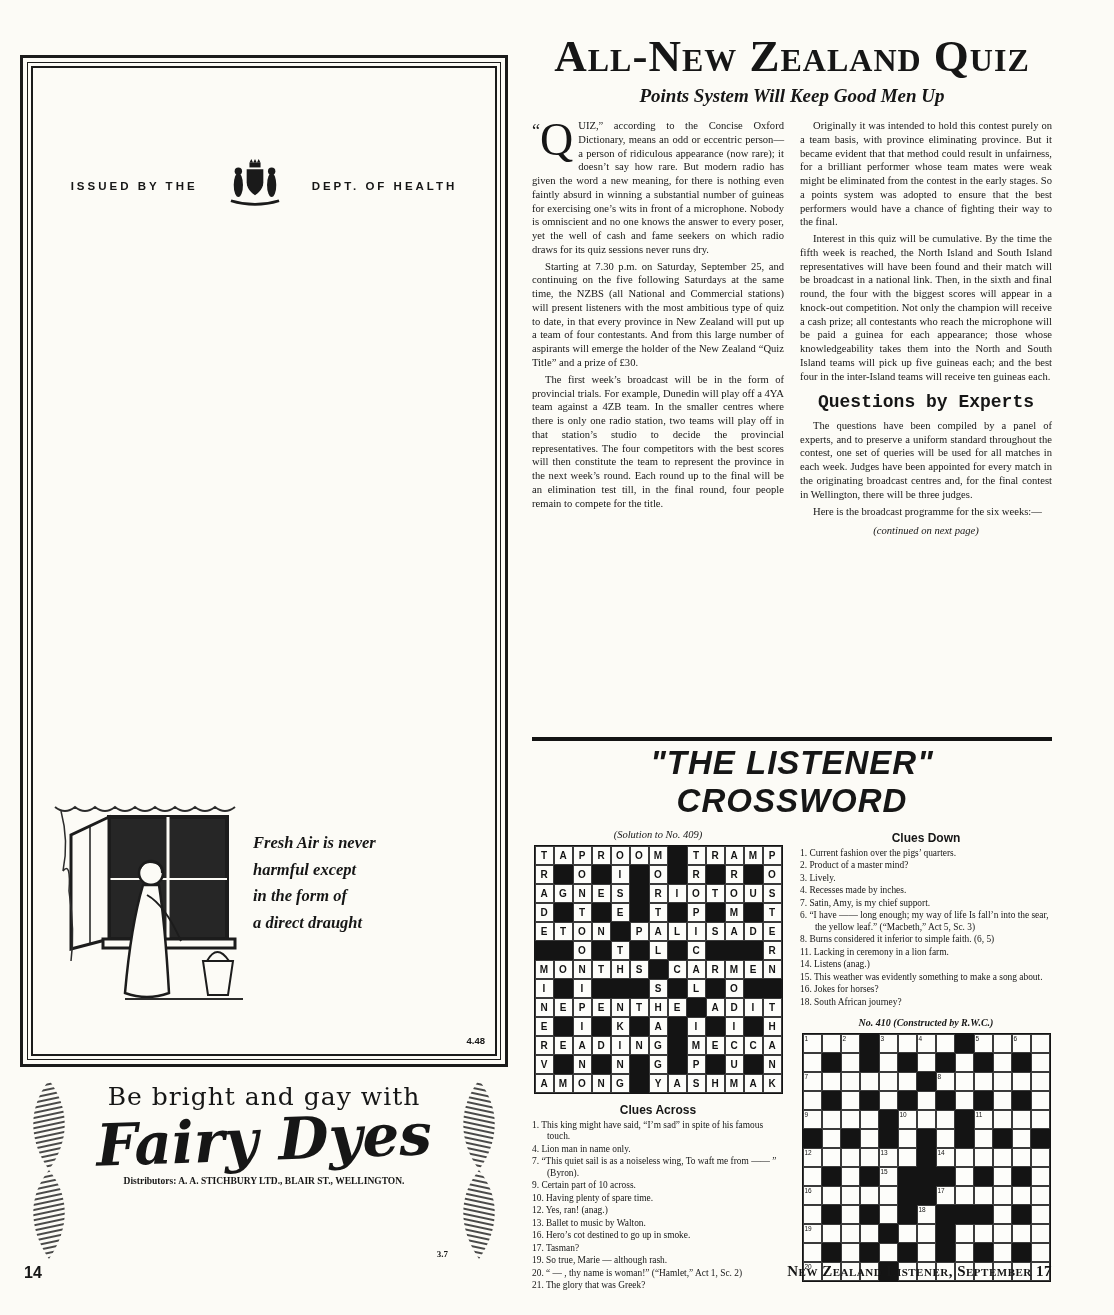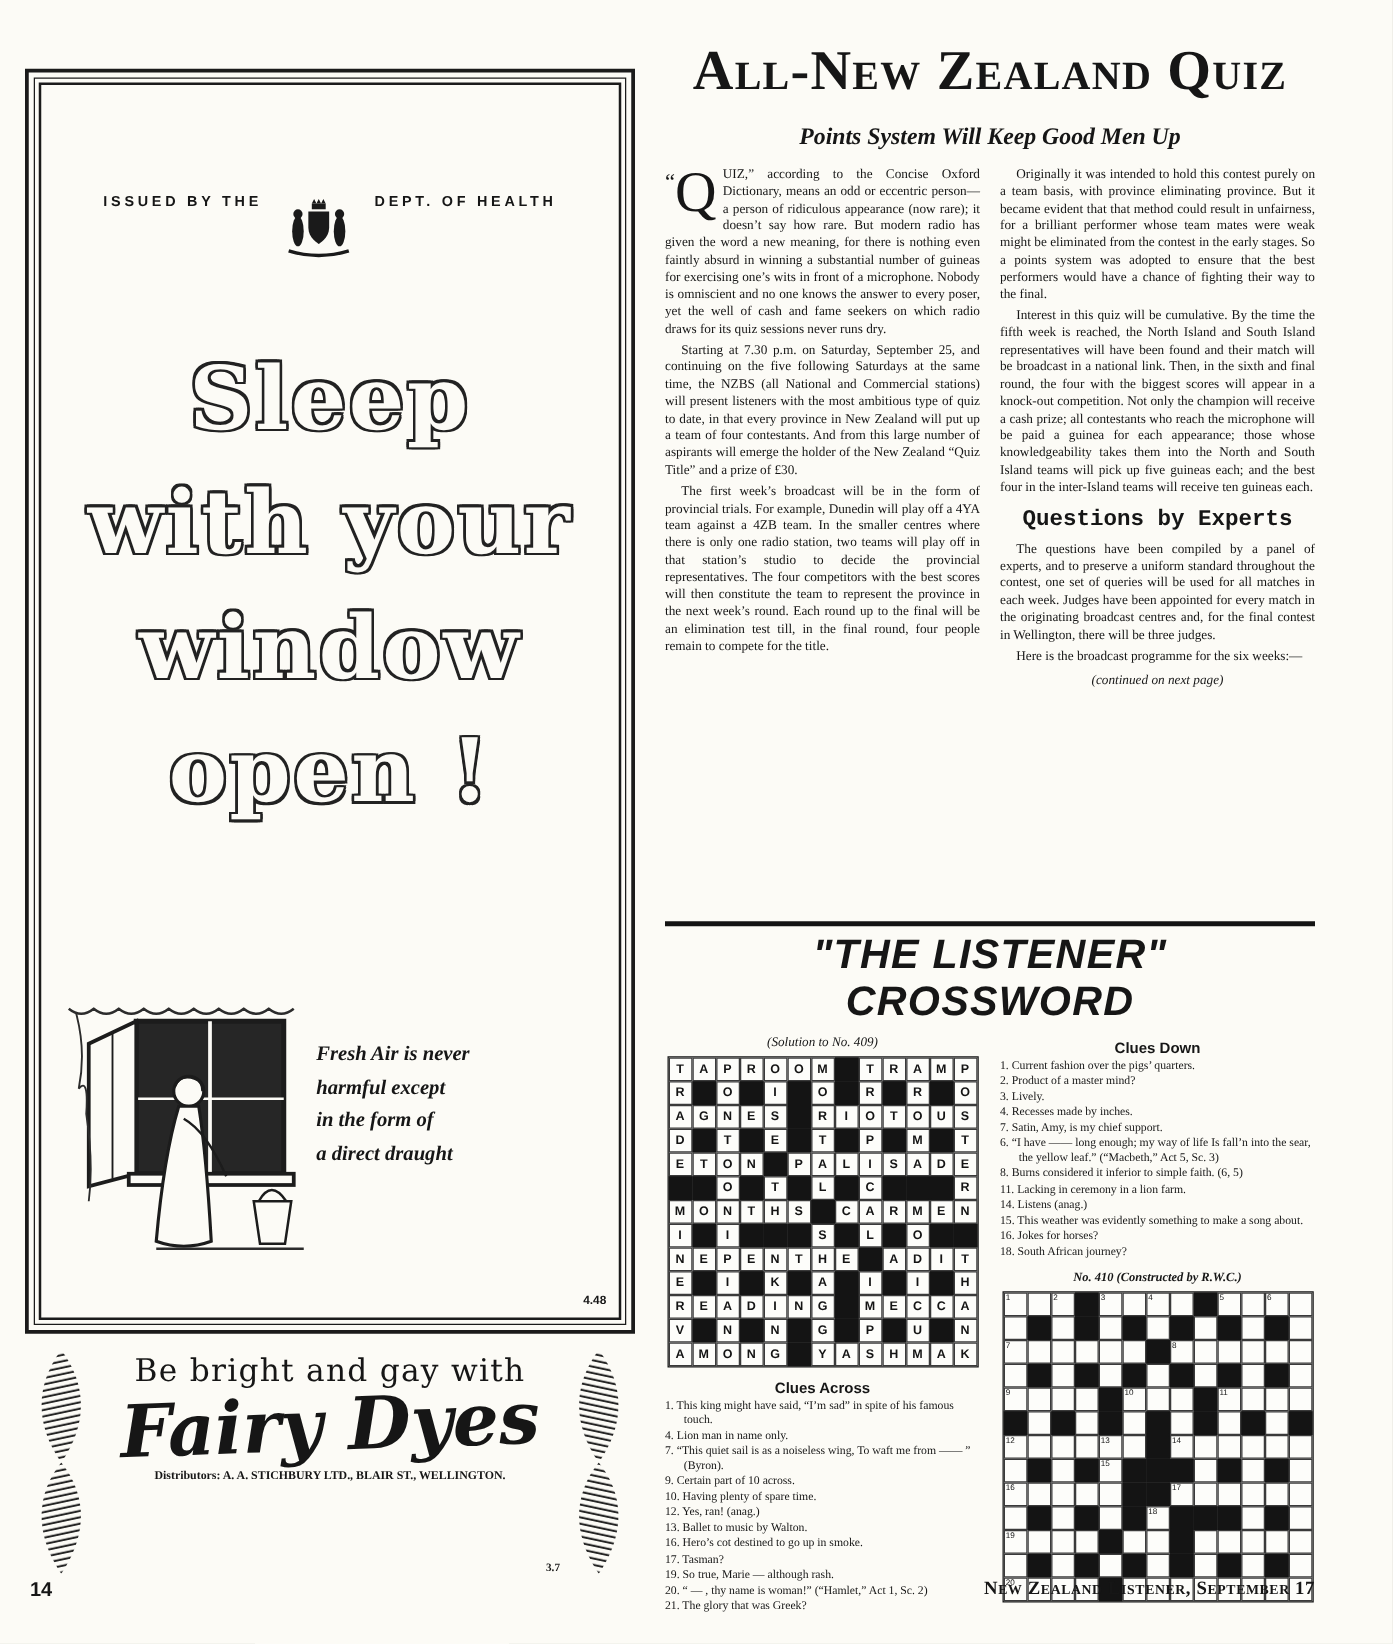"Points System Will Keep Good" .quiz-sub { margin-top: 20px -> 6px }
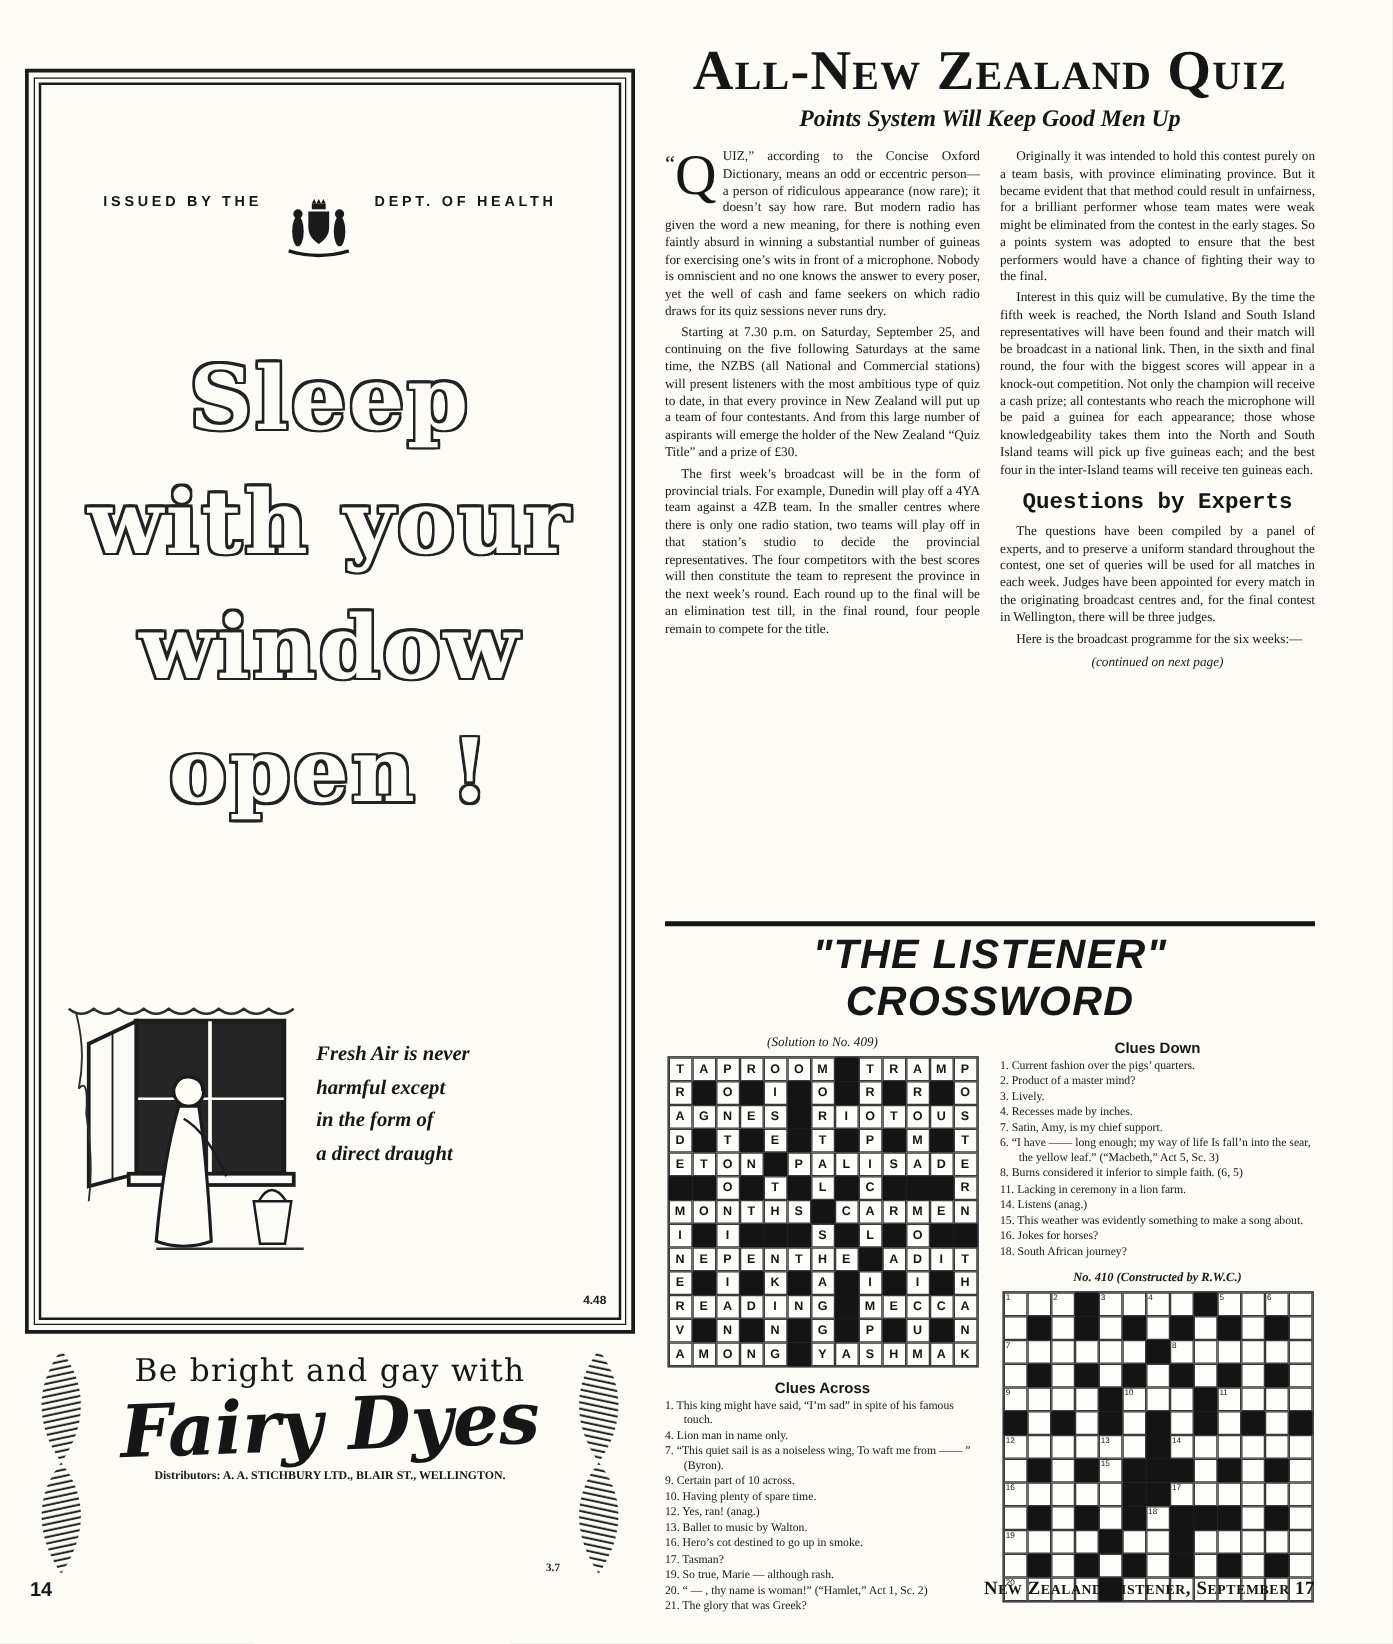"ISSUED BY THE" .issued-row { align-items: flex-start -> center; gap: 8px -> 20px }
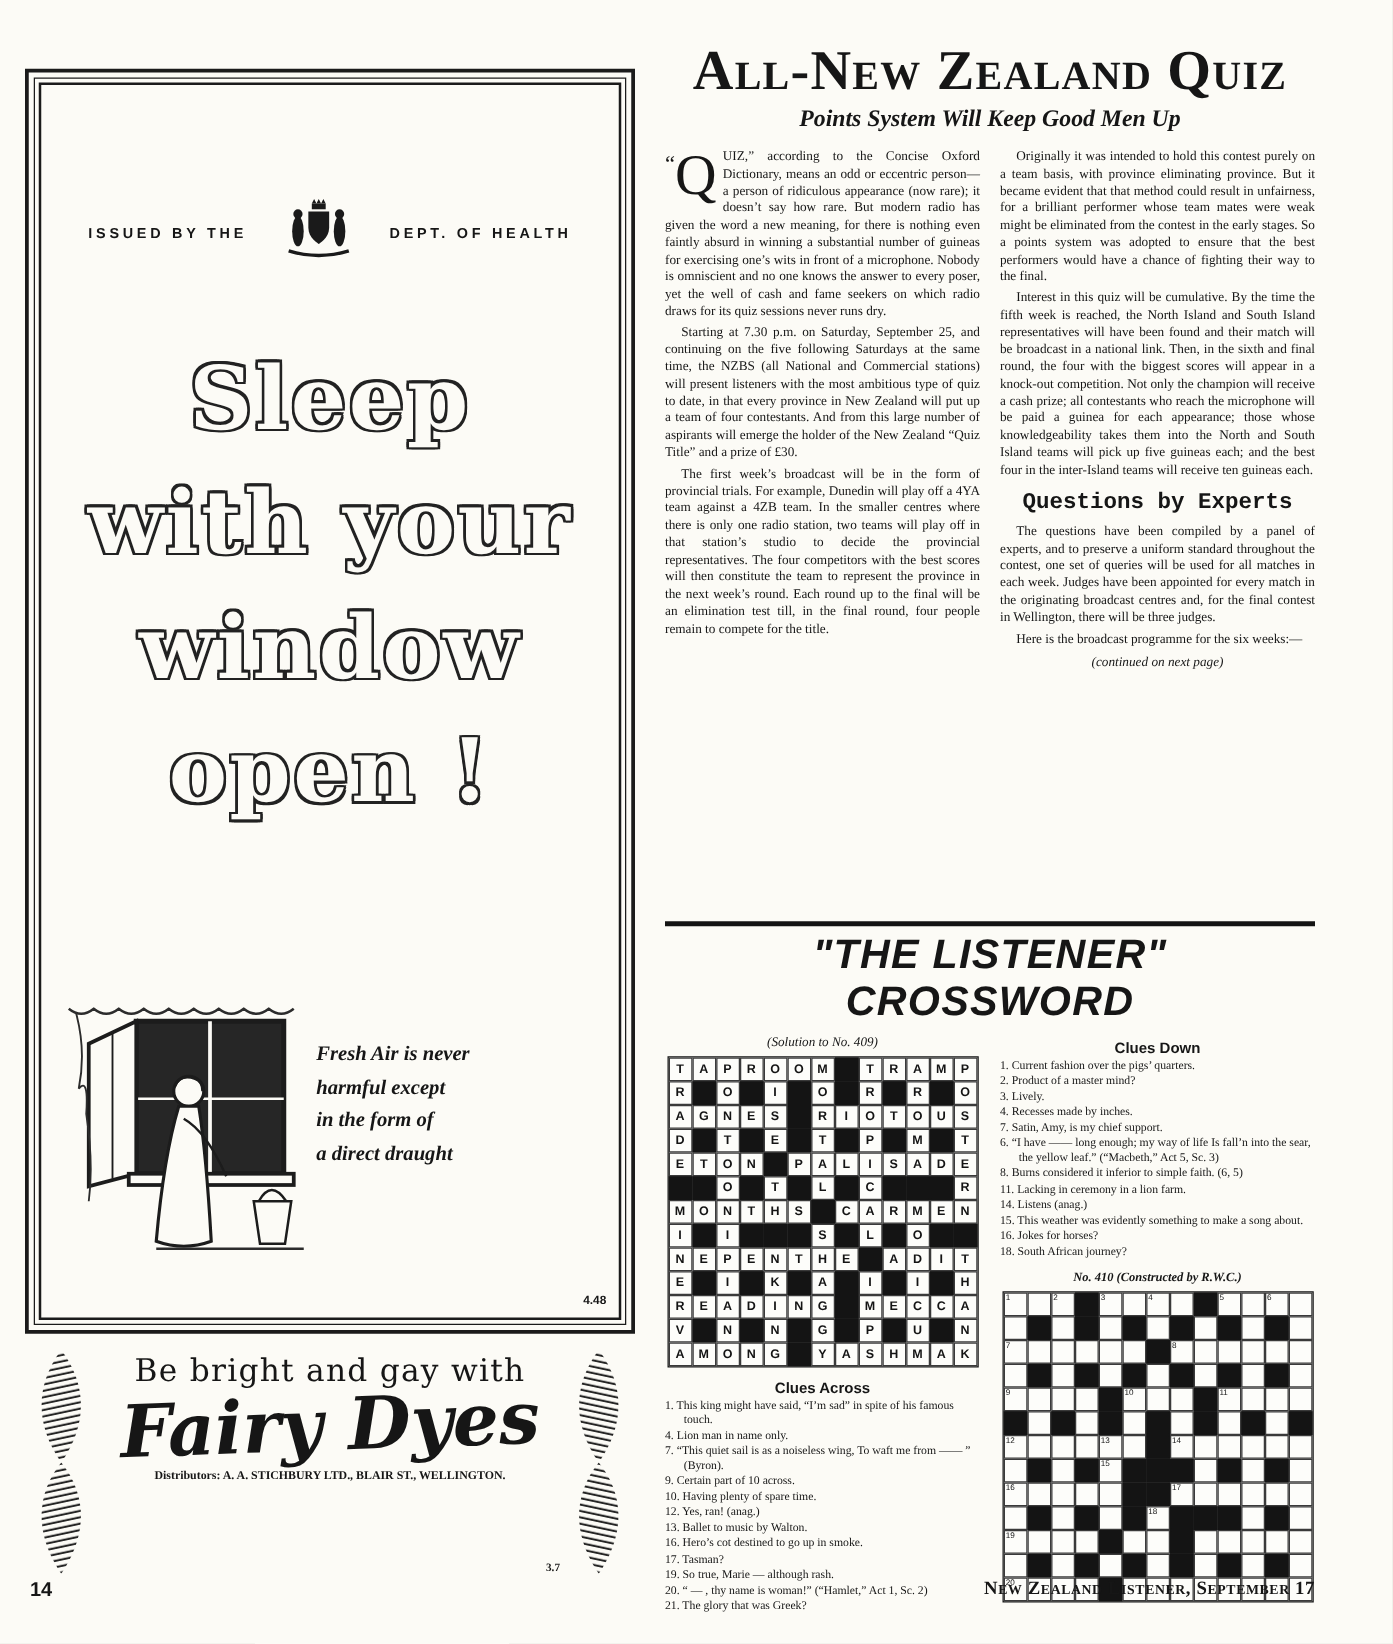"Sleep" div.headline { html: <div> <div>Sleep</div> <div>with your</div> <div>window</div> <div>open !</div> </div> -> none }
